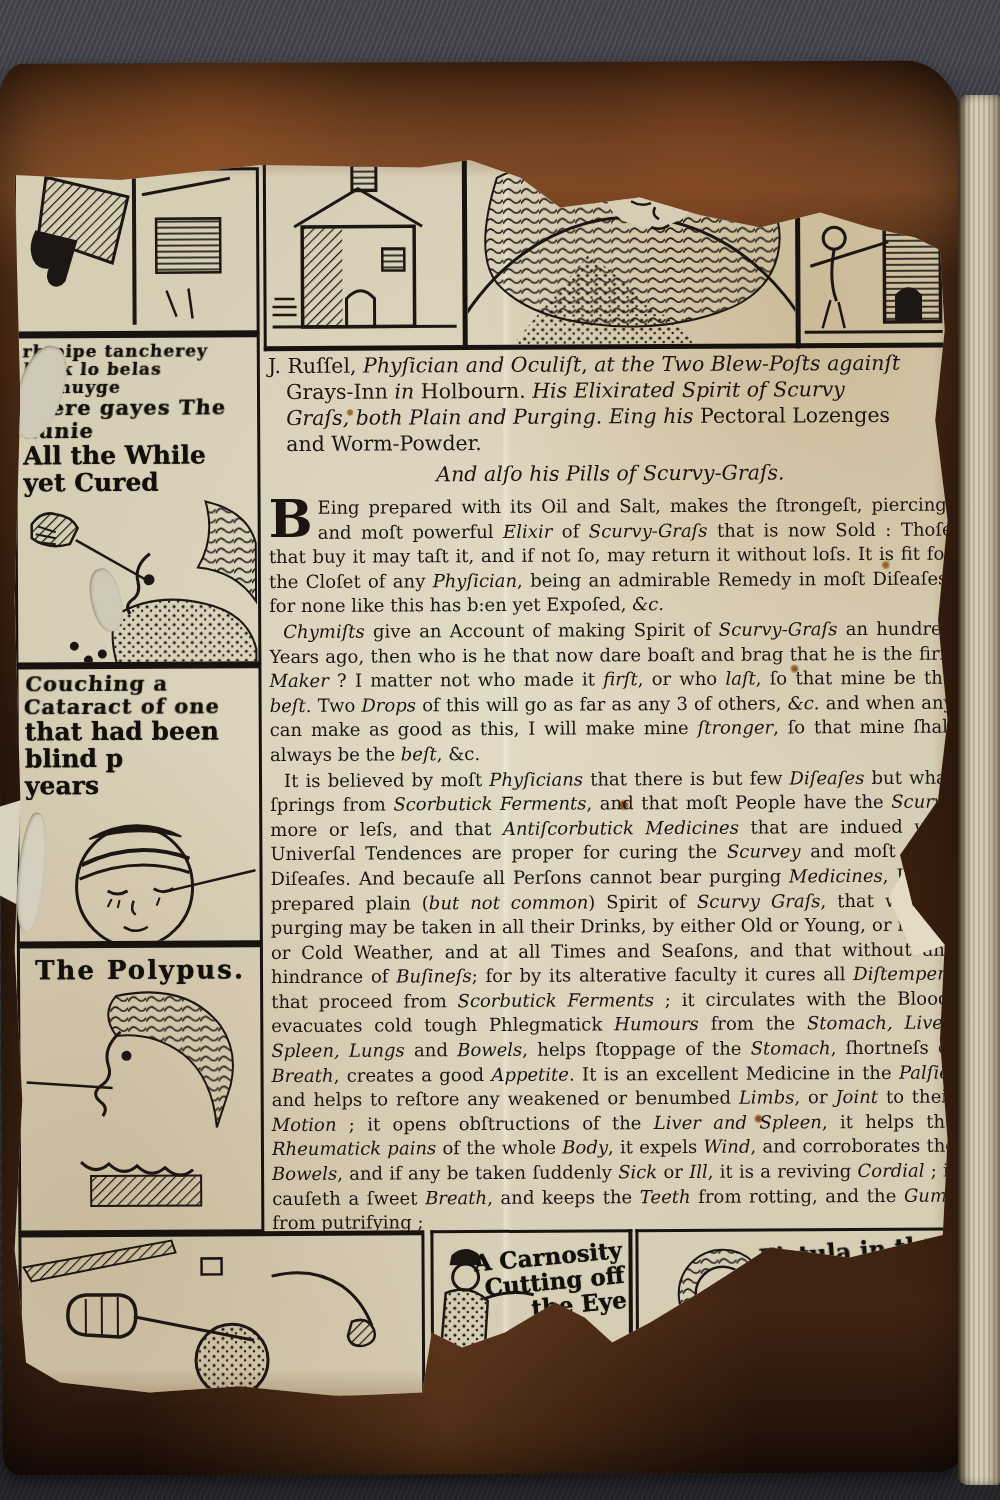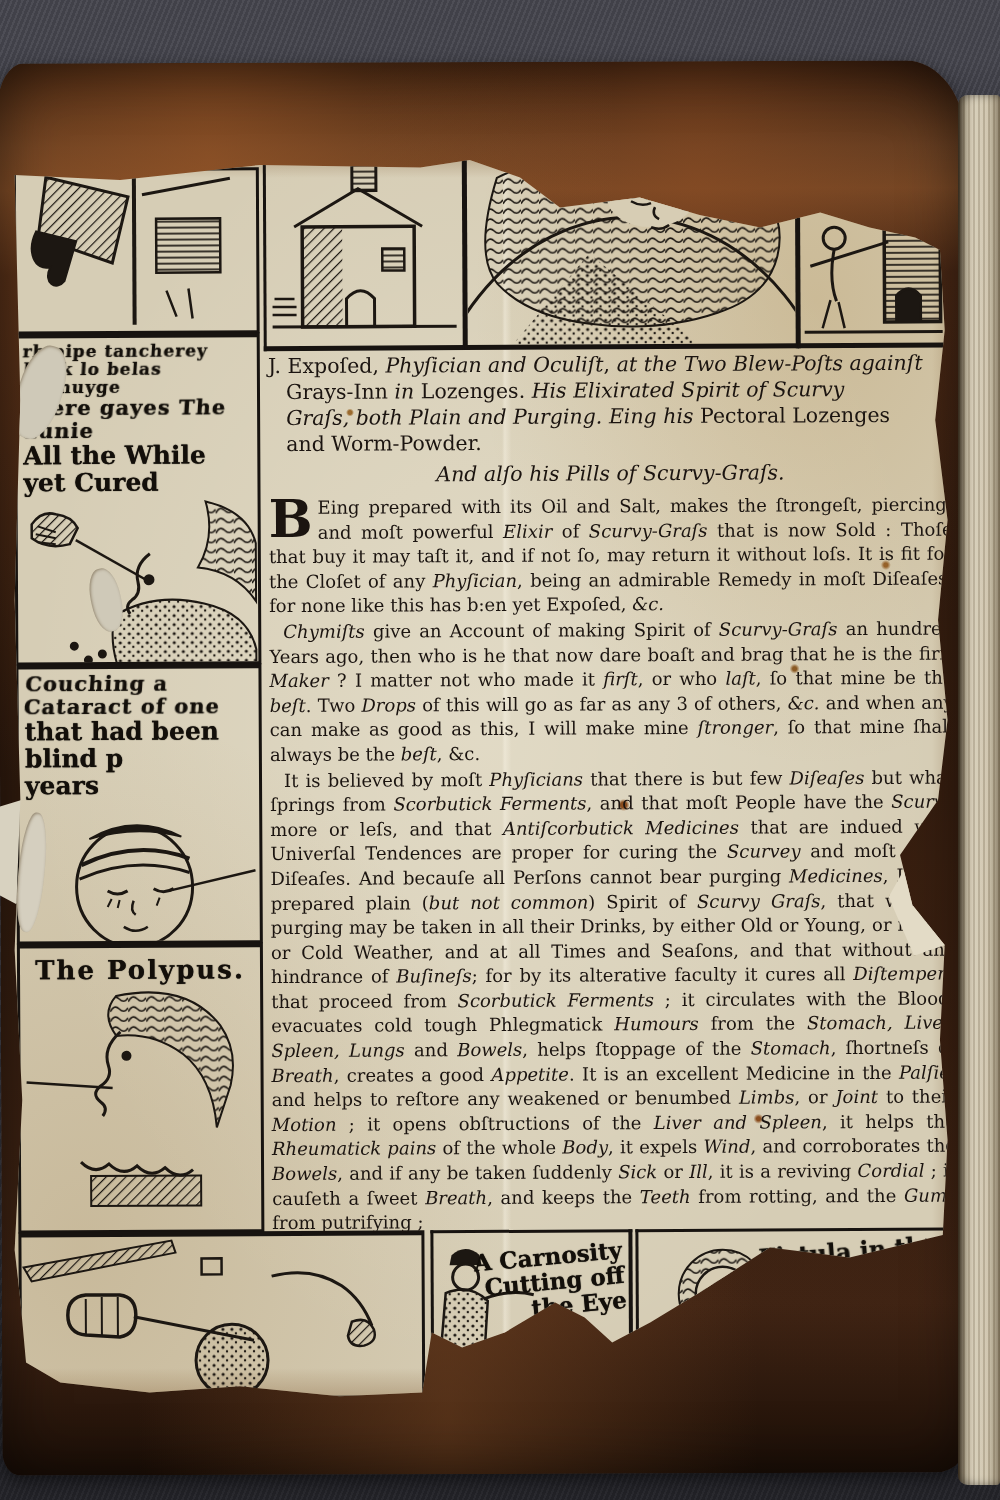"J. Expoſed," span { text: Expoſed -> Ruſſel }
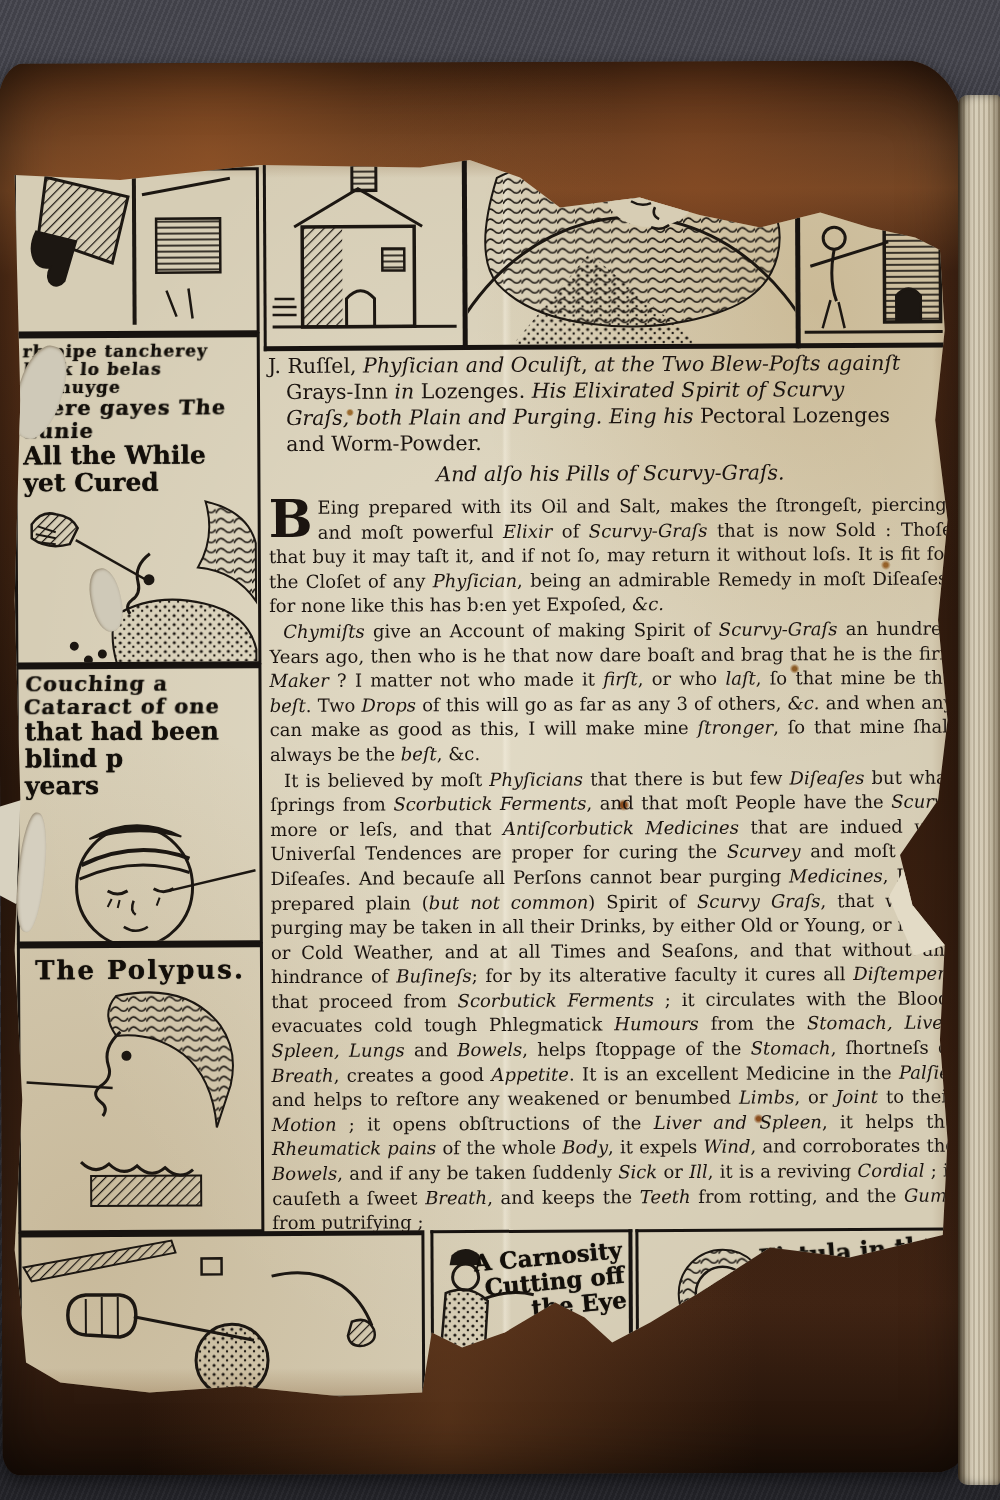"Lozenges." span { text: Lozenges -> Holbourn }
